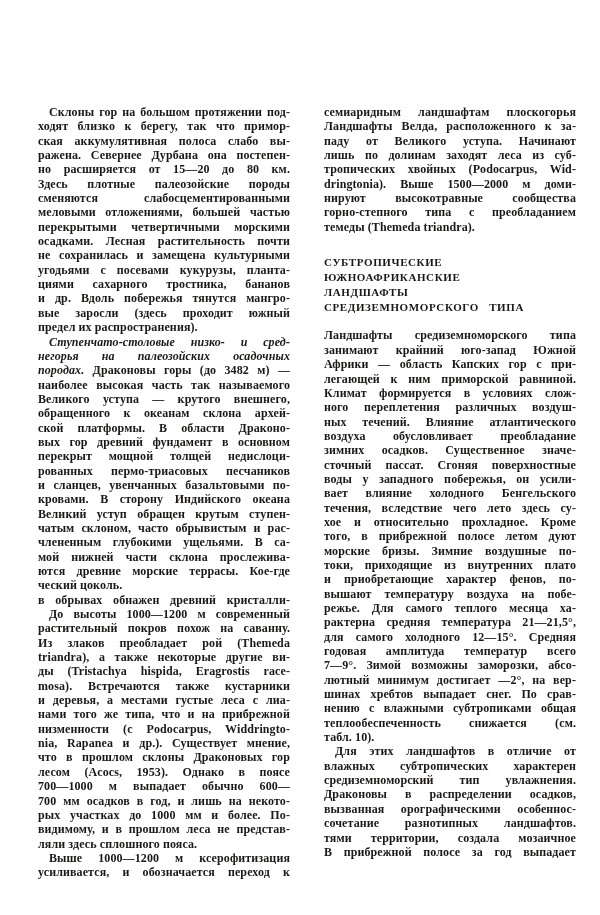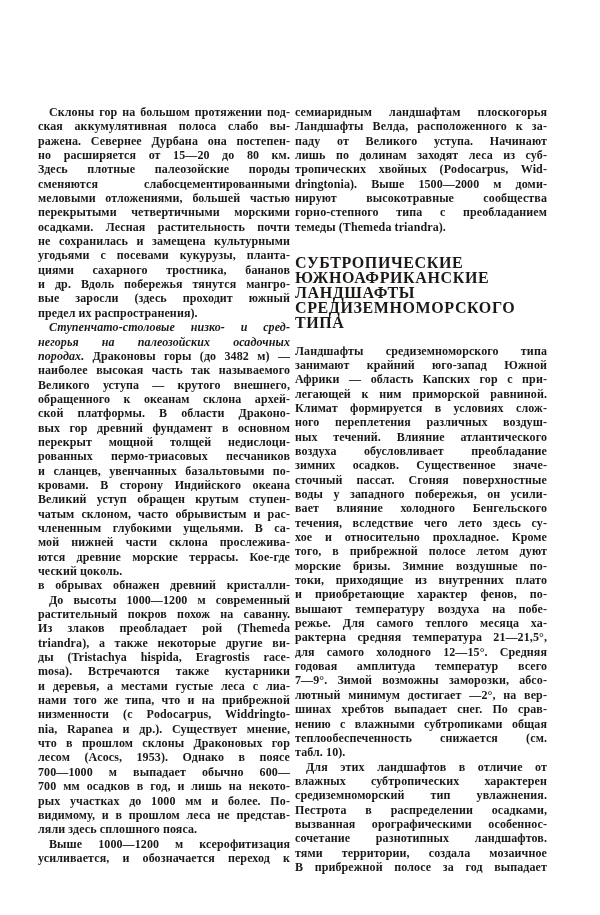"семиаридным ландшафтам плоскогорья" .col-right { left: 295px -> 324px }
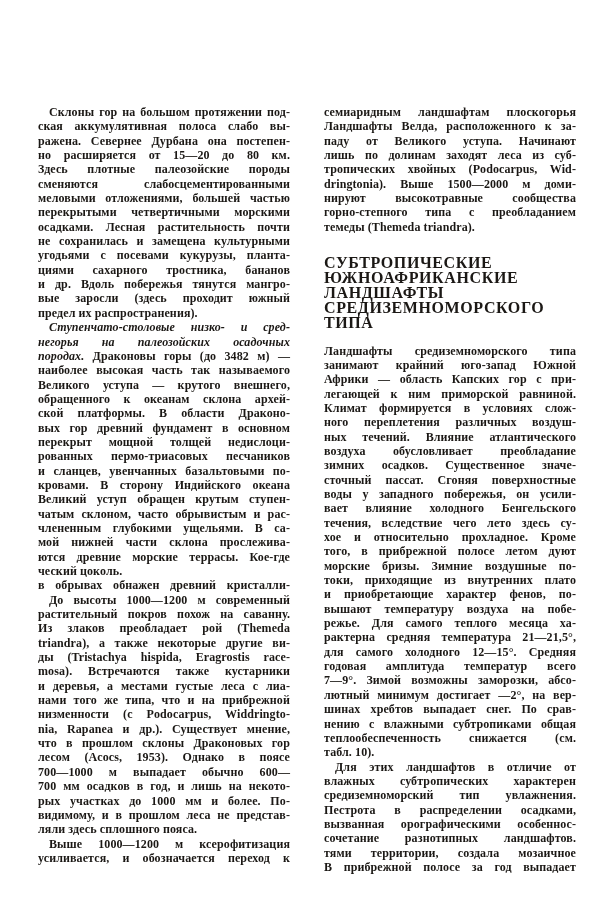"ходят близко к берегу, так" div.line { html: none -> <div>ходят близко к берегу, так что примор-</div> }
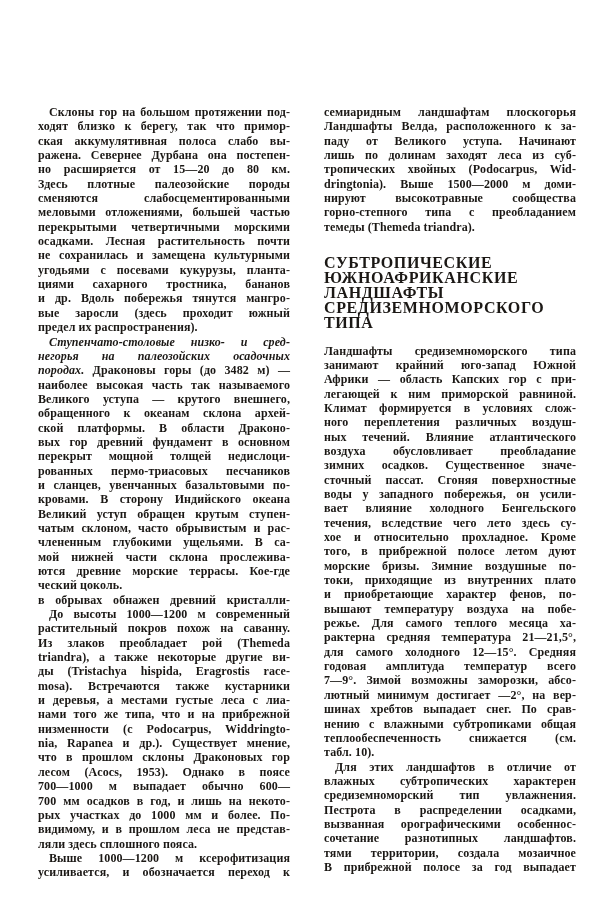"СУБТРОПИЧЕСКИЕ" .block.heading .line { font-size: 16px -> 11px }
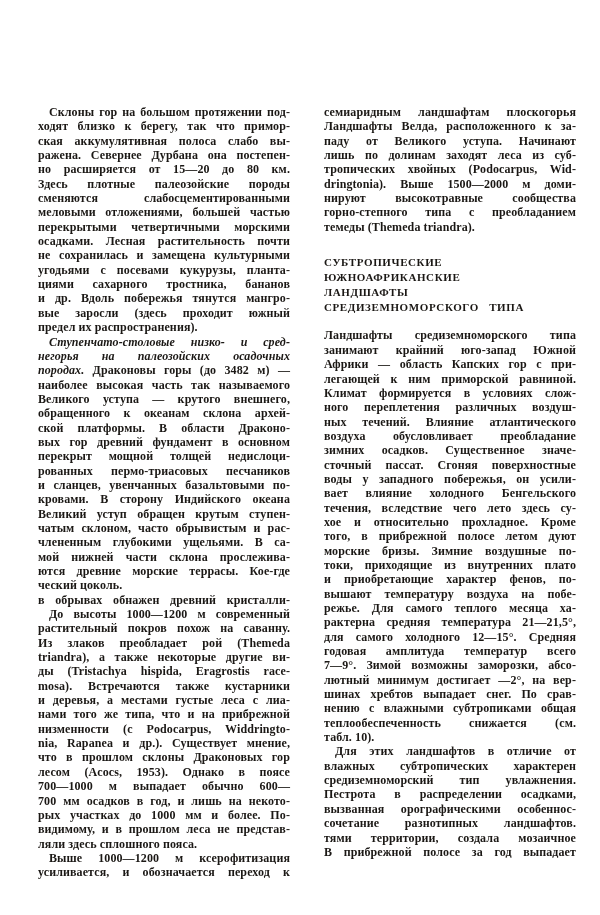"Пестрота в распределении осадками," div.line { text: Пестрота в распределении осадками -> Драконовы в распределении осадков }
